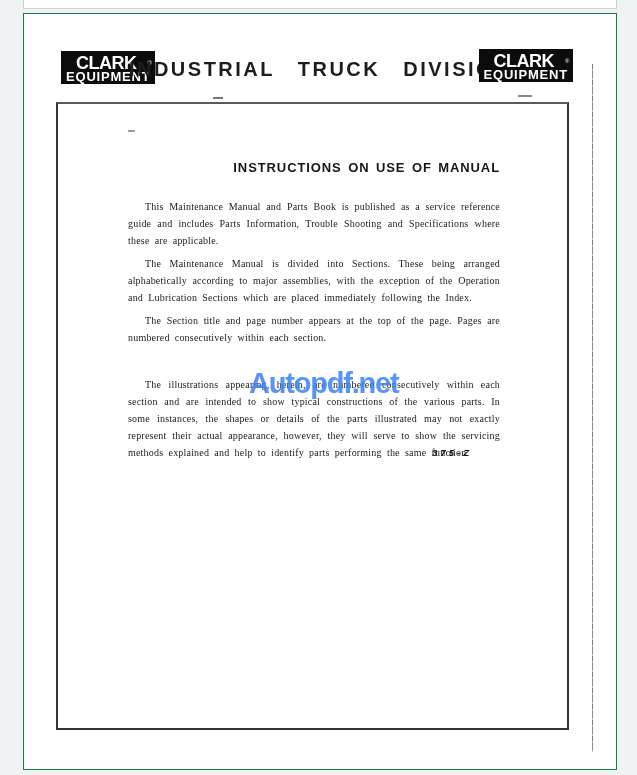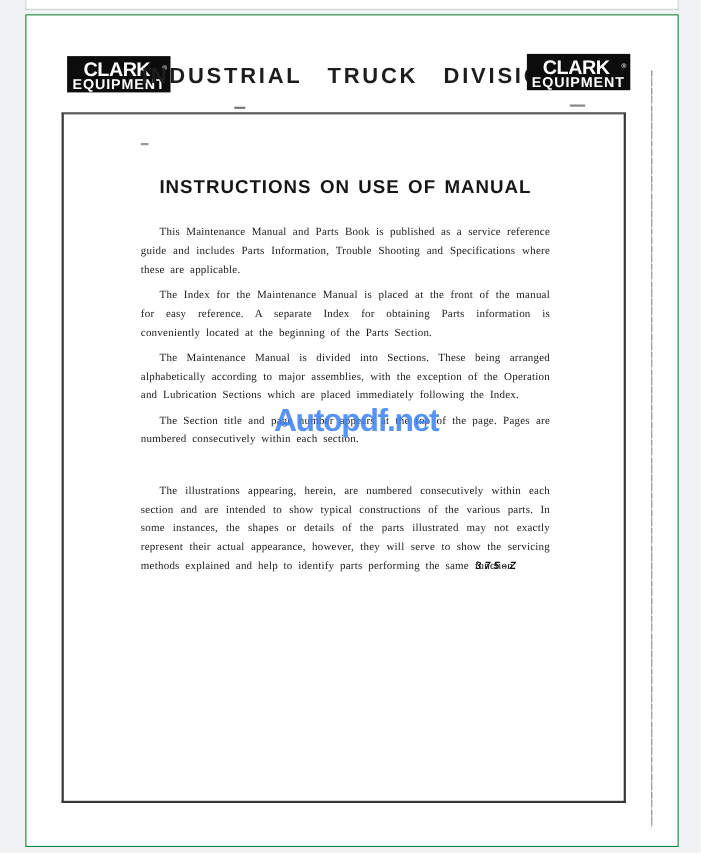"INSTRUCTIONS ON USE OF MANUAL" .doc-title { font-size: 17px -> 13px; text-align: center -> right }
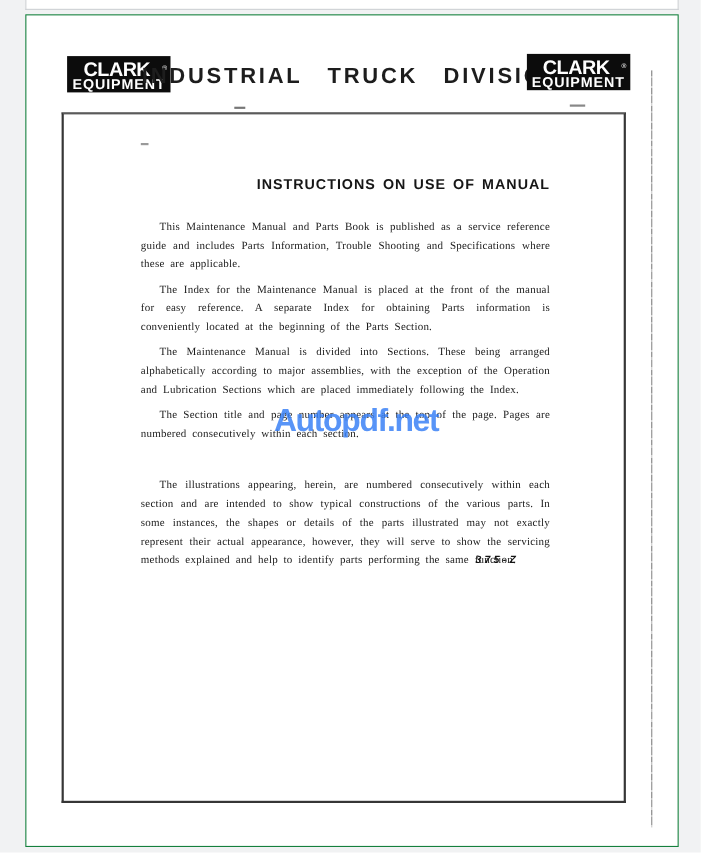"The Index for the Maintenance" p.para { html: <p><span>The Index for the Maintenance Manual is placed at the front of the manual for easy reference. A separate Index for obtaining Parts information is conveniently located at the beginning of the Parts Section.</span></p> -> none }
